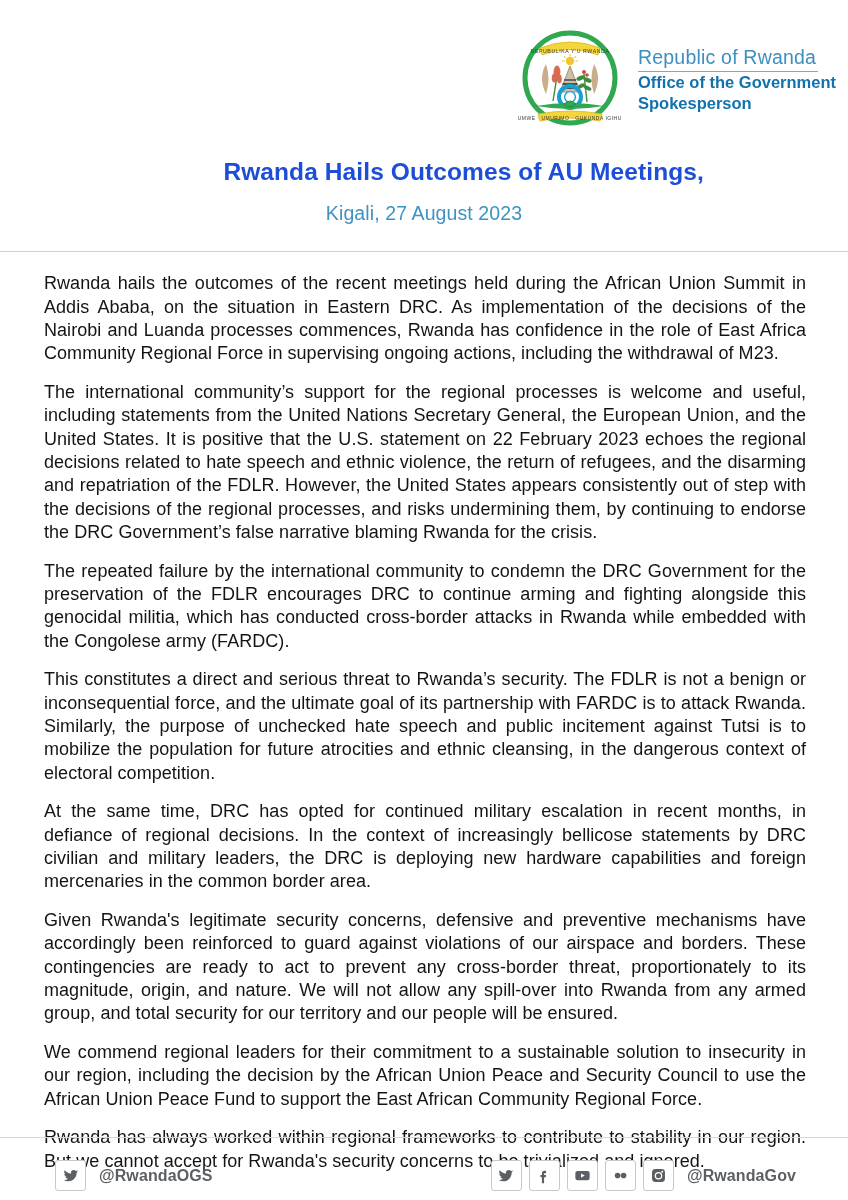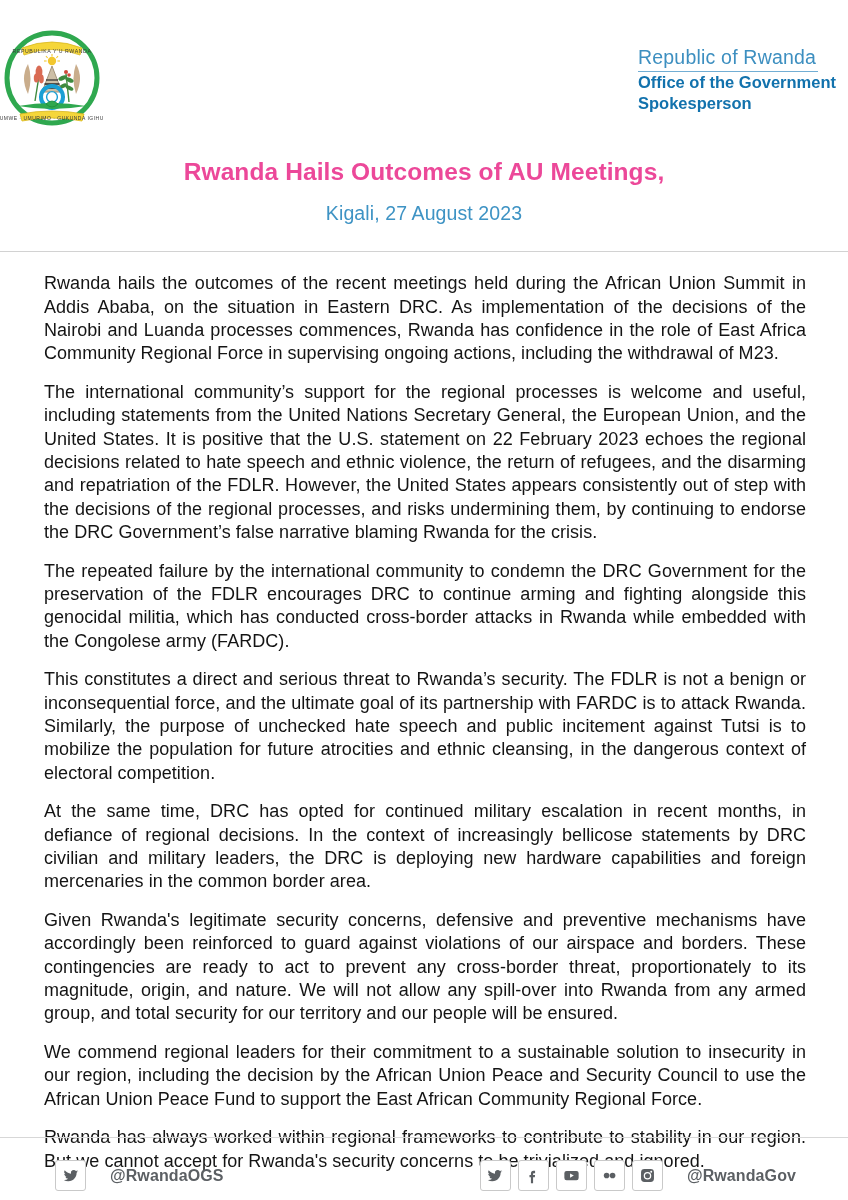"Republic of Rwanda" .masthead { justify-content: space-between -> flex-end }
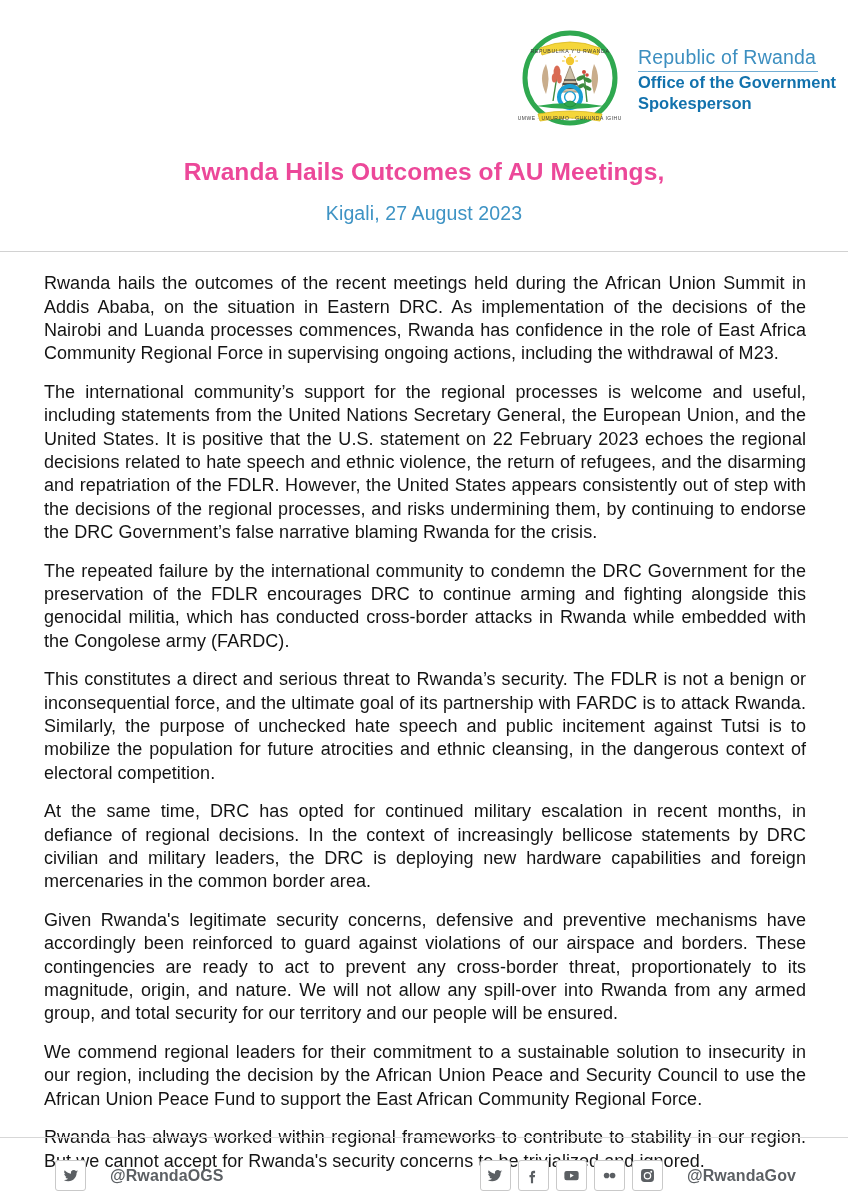"Rwanda Hails Outcomes of AU" .doc-title { color: #ec4899 -> #1d4ed8; text-align: none -> right }
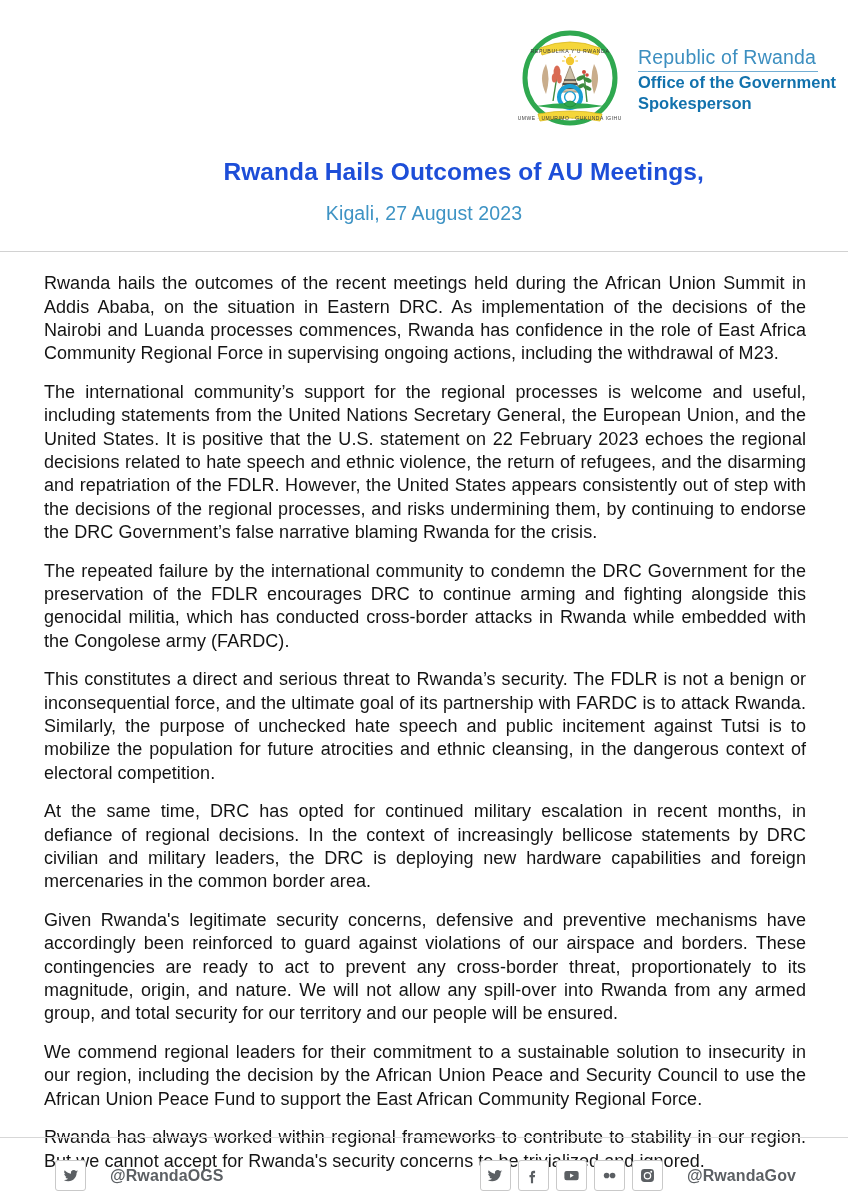"@RwandaOGS" .footer-group { gap: 20px -> 9px }
